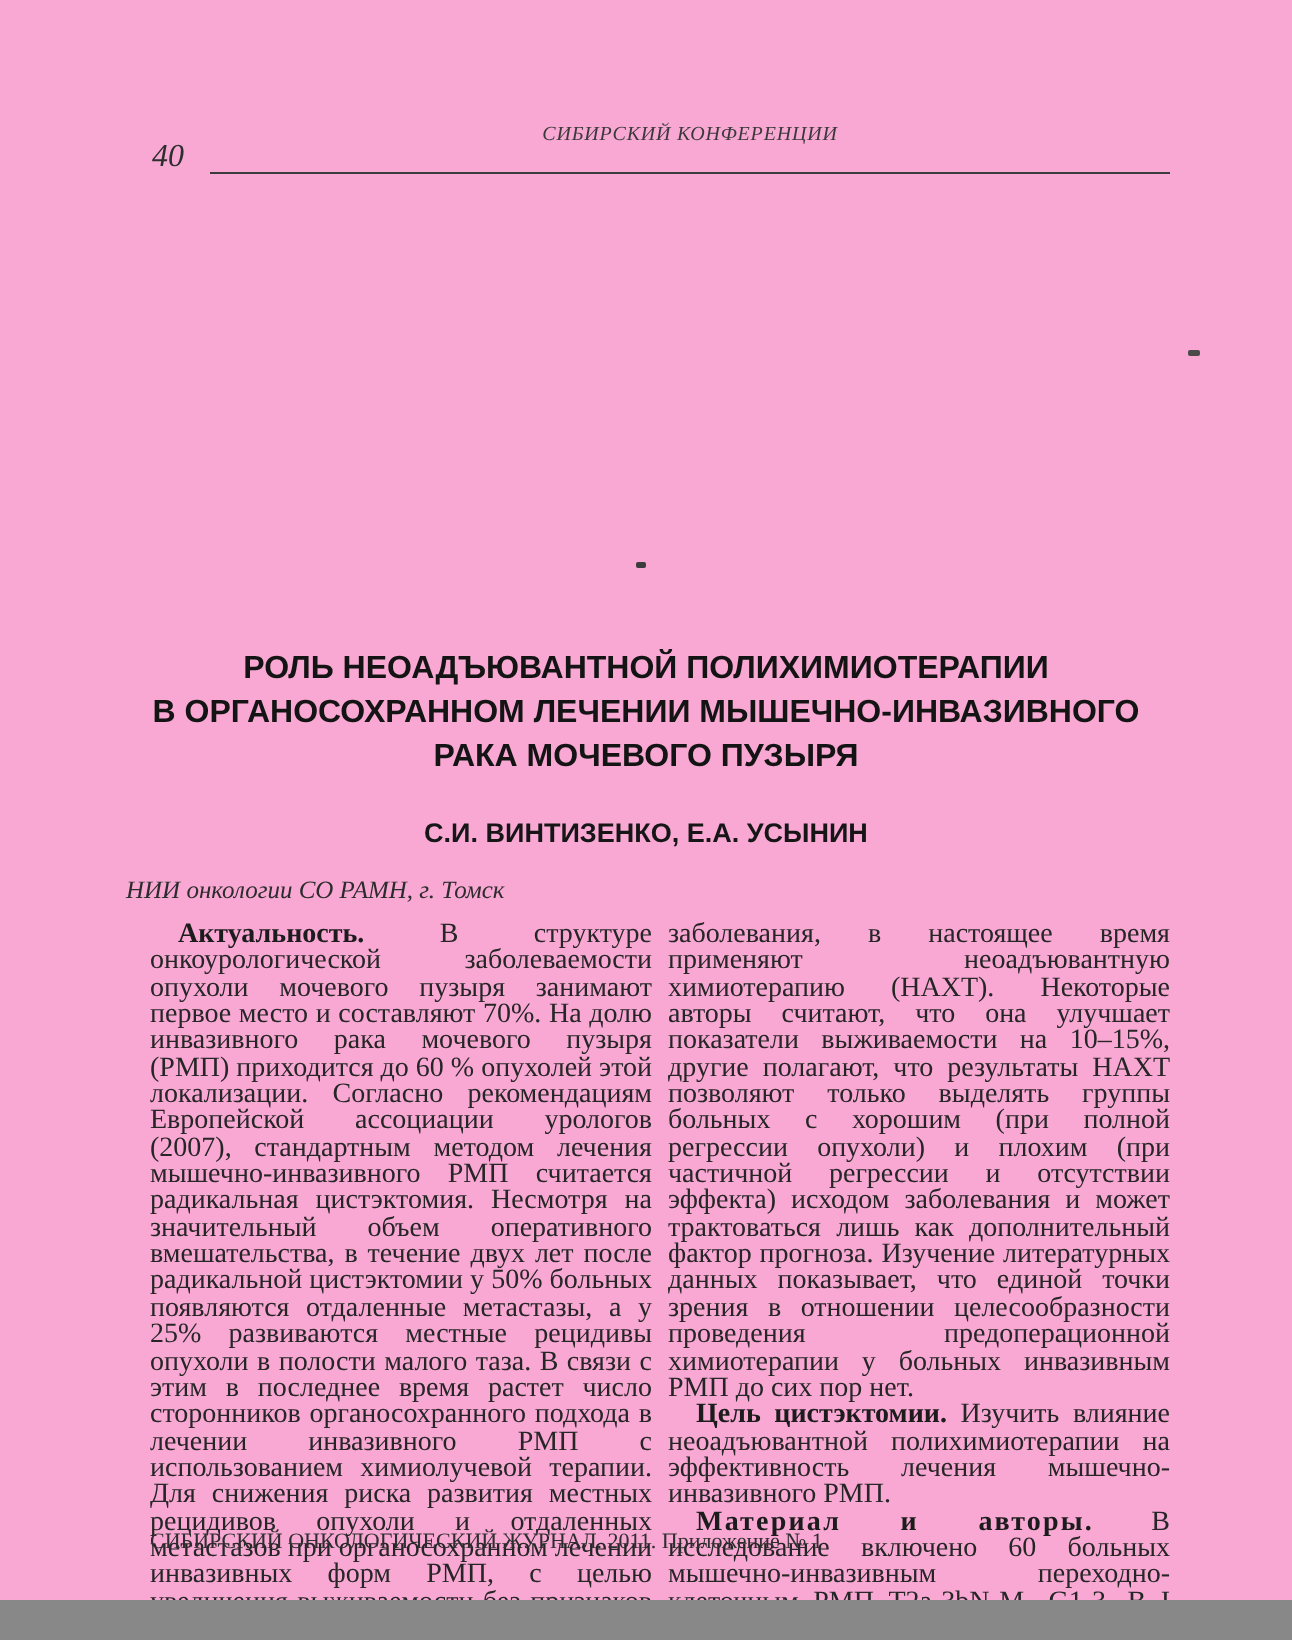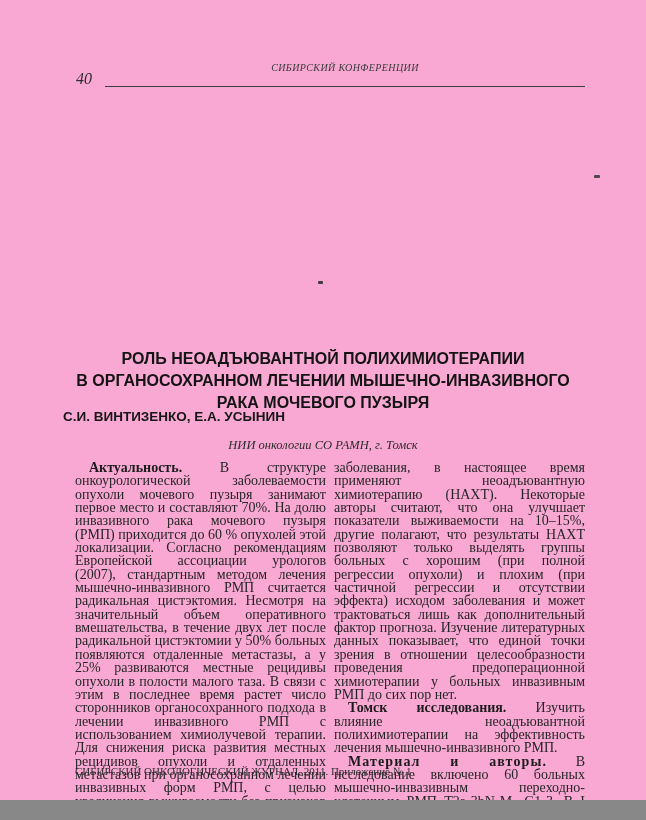"РОЛЬ НЕОАДЪЮВАНТНОЙ ПОЛИХИМИОТЕРАПИИ" .title { top: 348px -> 324px }
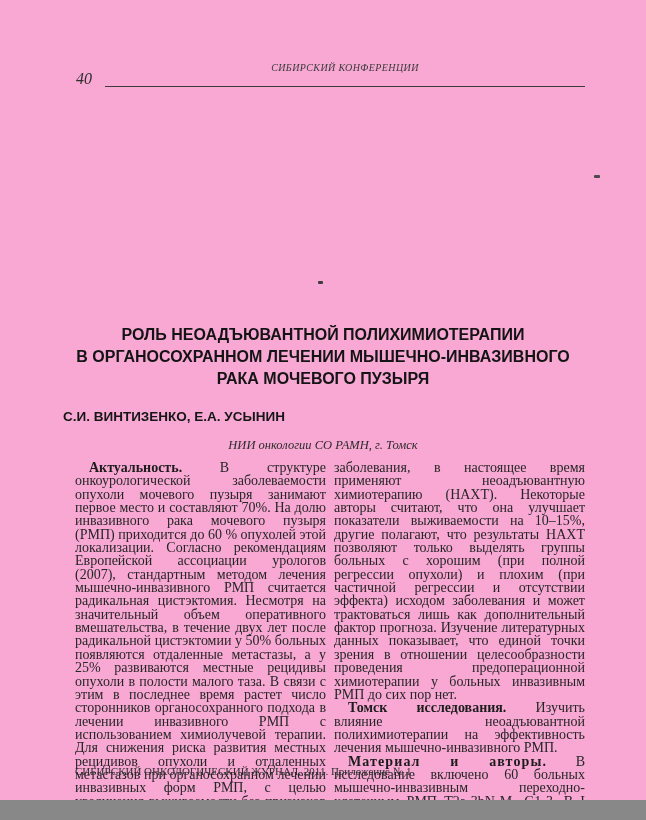"С.И. ВИНТИЗЕНКО, Е.А. УСЫНИН" .authors { text-align: none -> center }
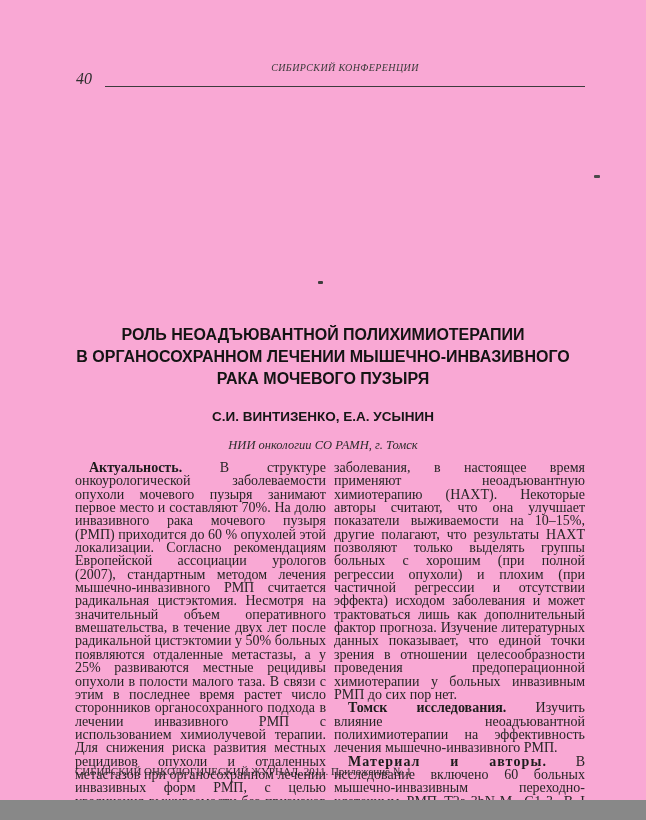"НИИ онкологии СО РАМН, г." .affiliation { text-align: center -> none }
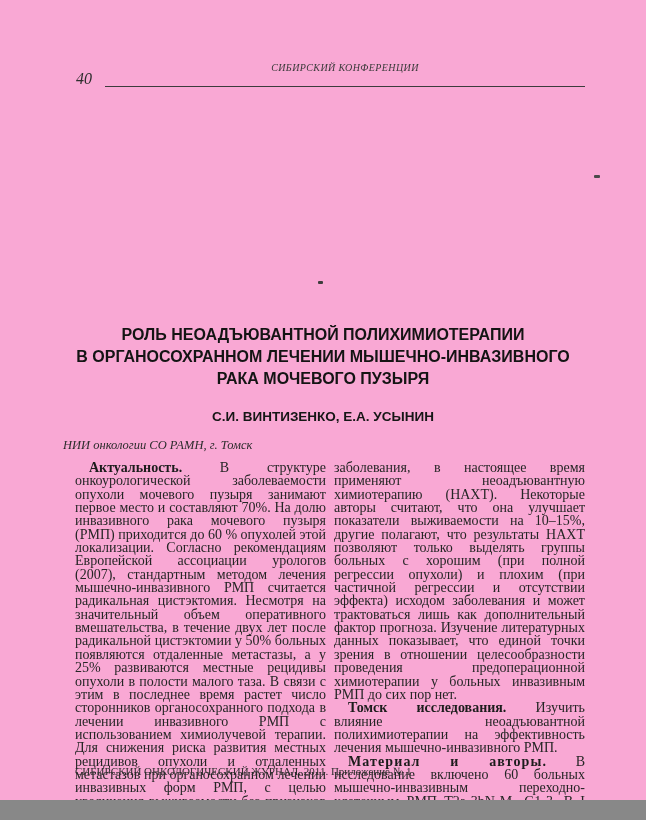"Томск исследования." b { text: Томск исследования -> Цель цистэктомии }
